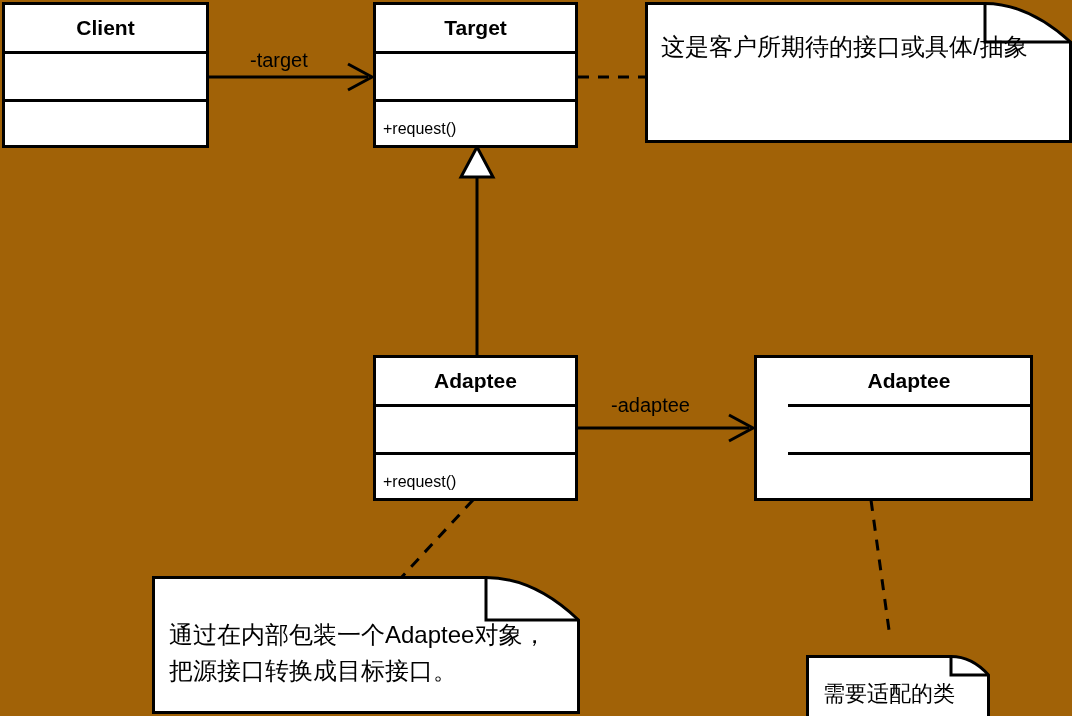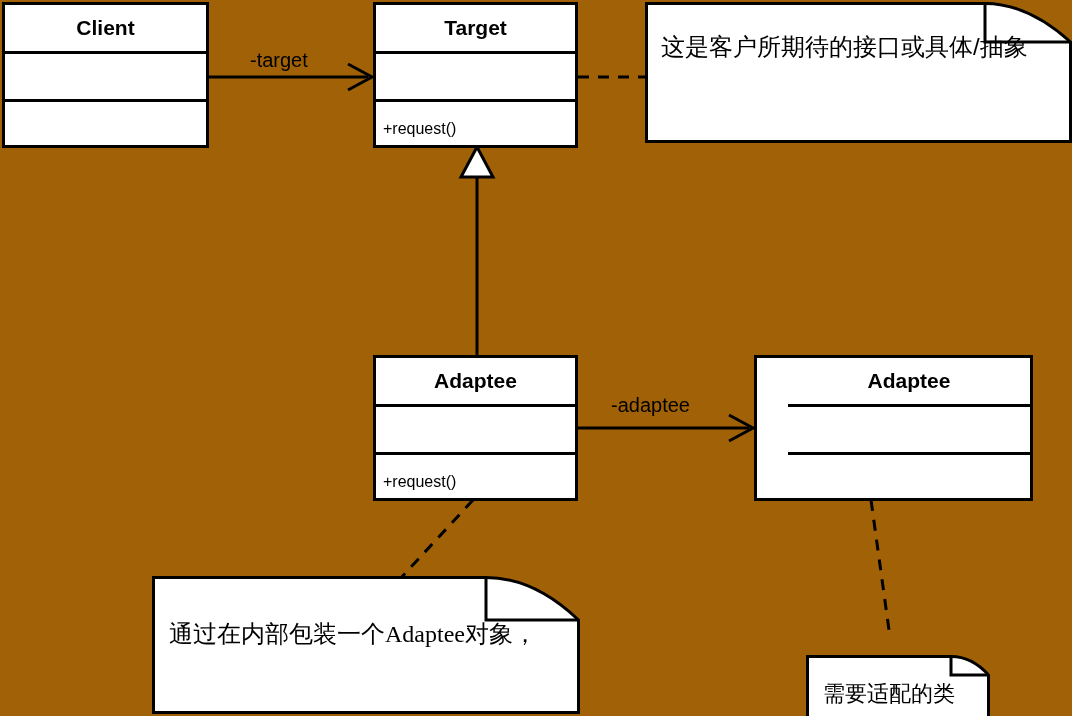"通过在内部包装一个Adaptee对象，" div.note-text { font-family: Liberation Serif, serif -> none }
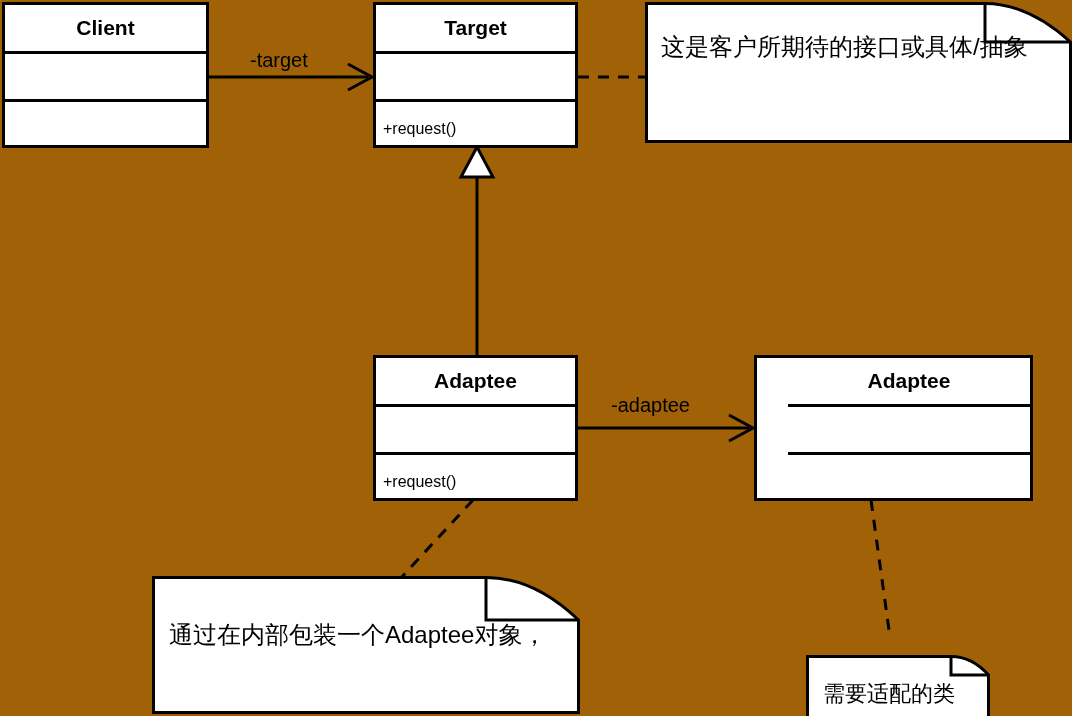"把源接口转换成目标接口。" div.note-text { html: none -> <div>把源接口转换成目标接口。</div> }
